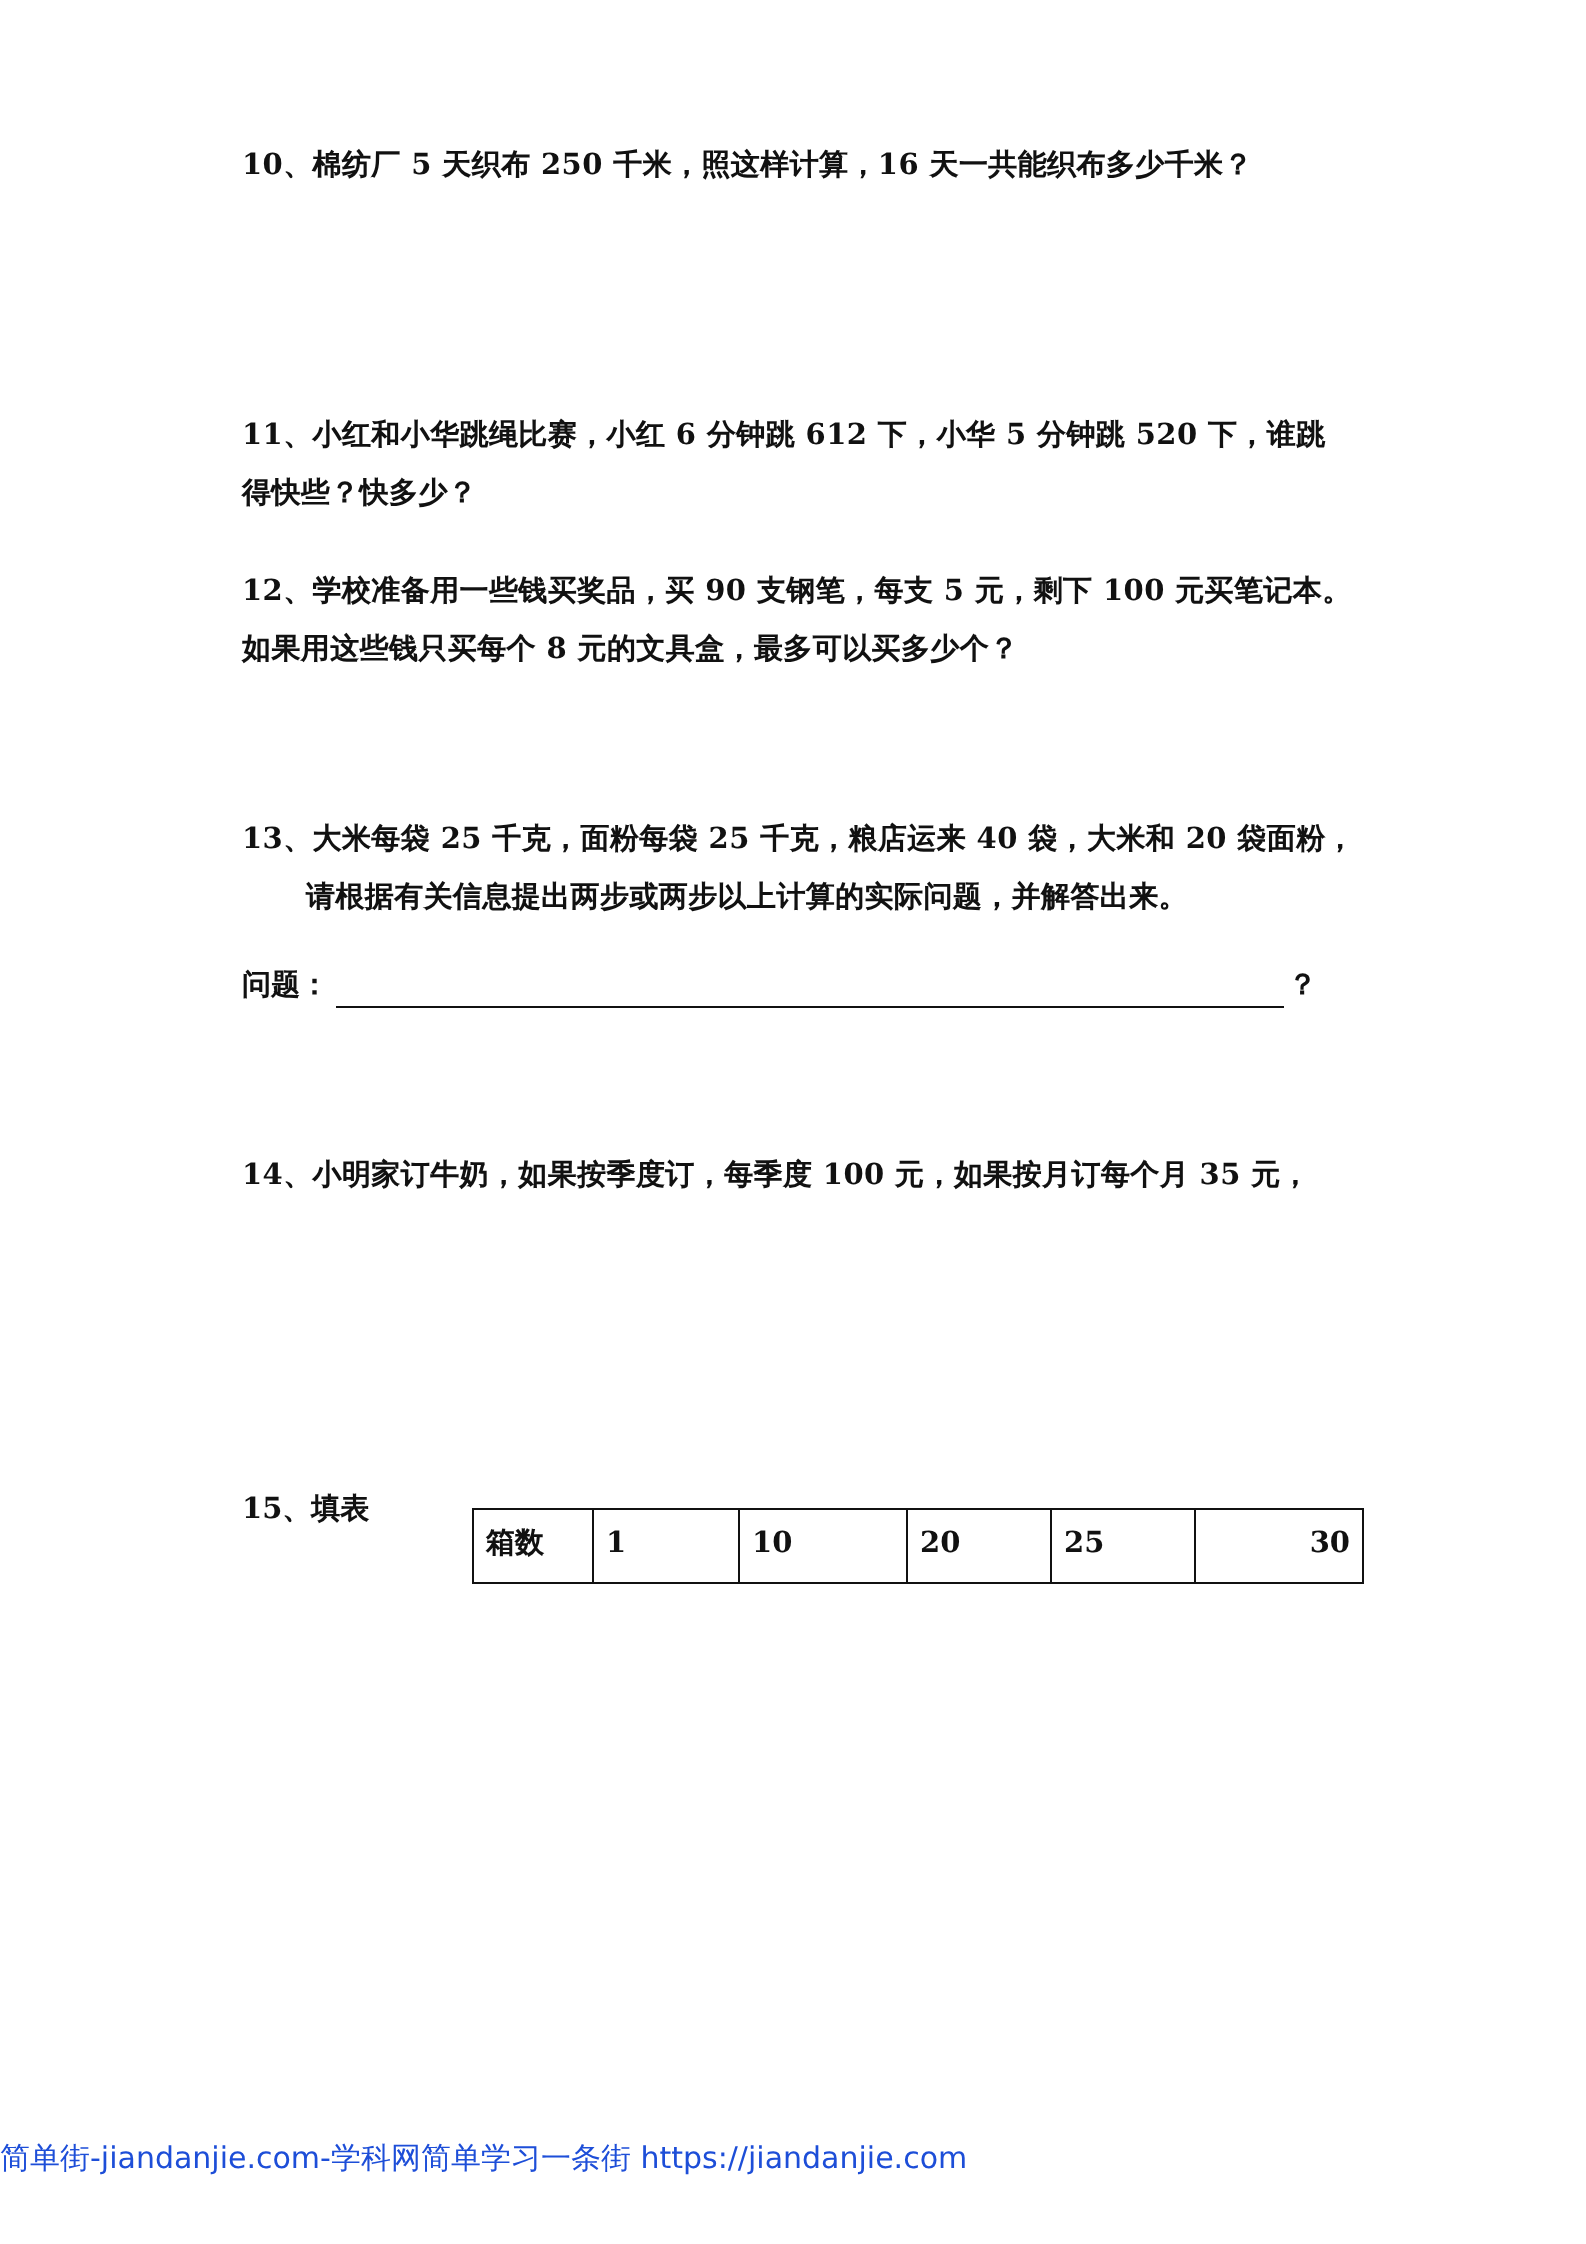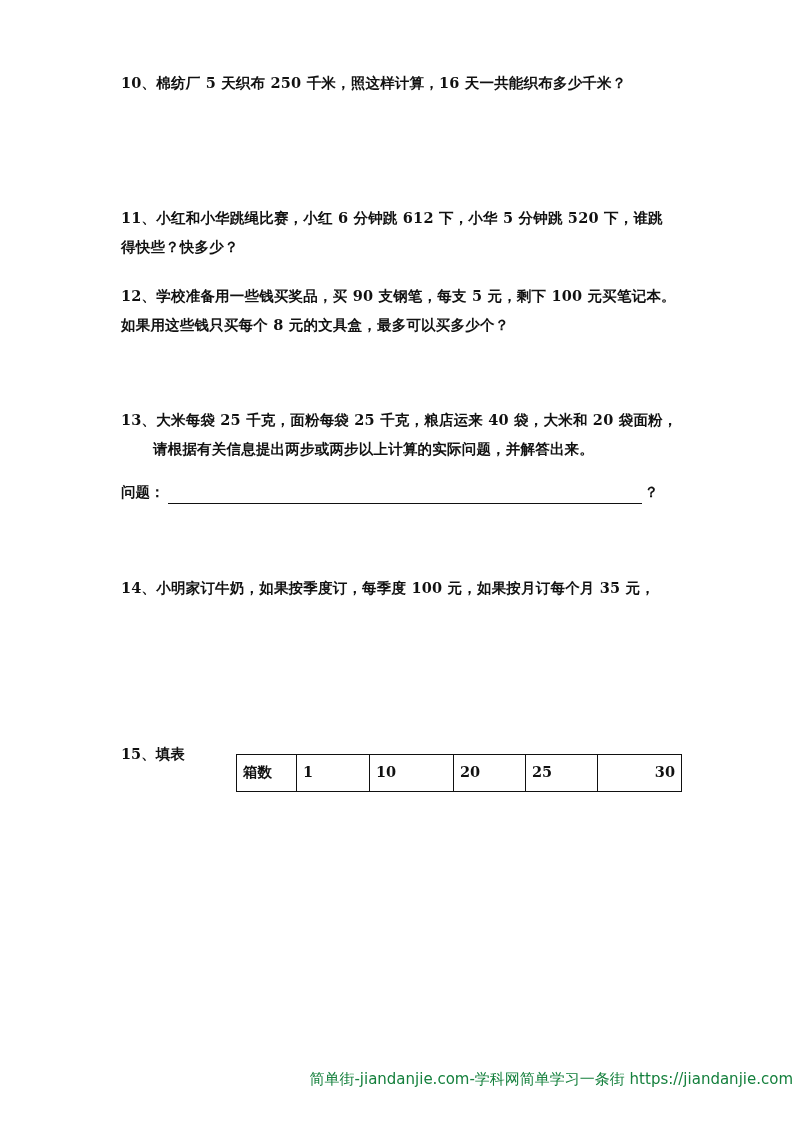"简单街-jiandanjie.com-学科网简单学习一条街" .footer { color: #15803d -> #1d4ed8; text-align: right -> left }
